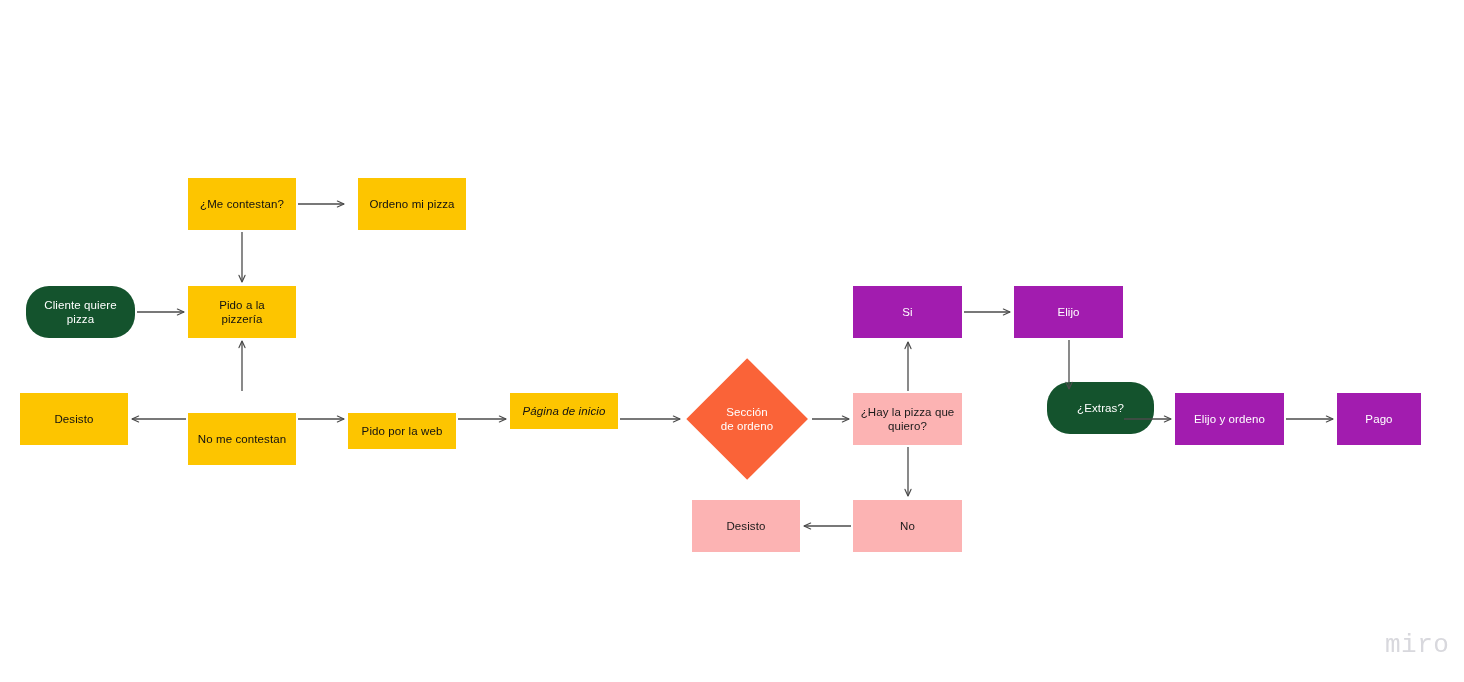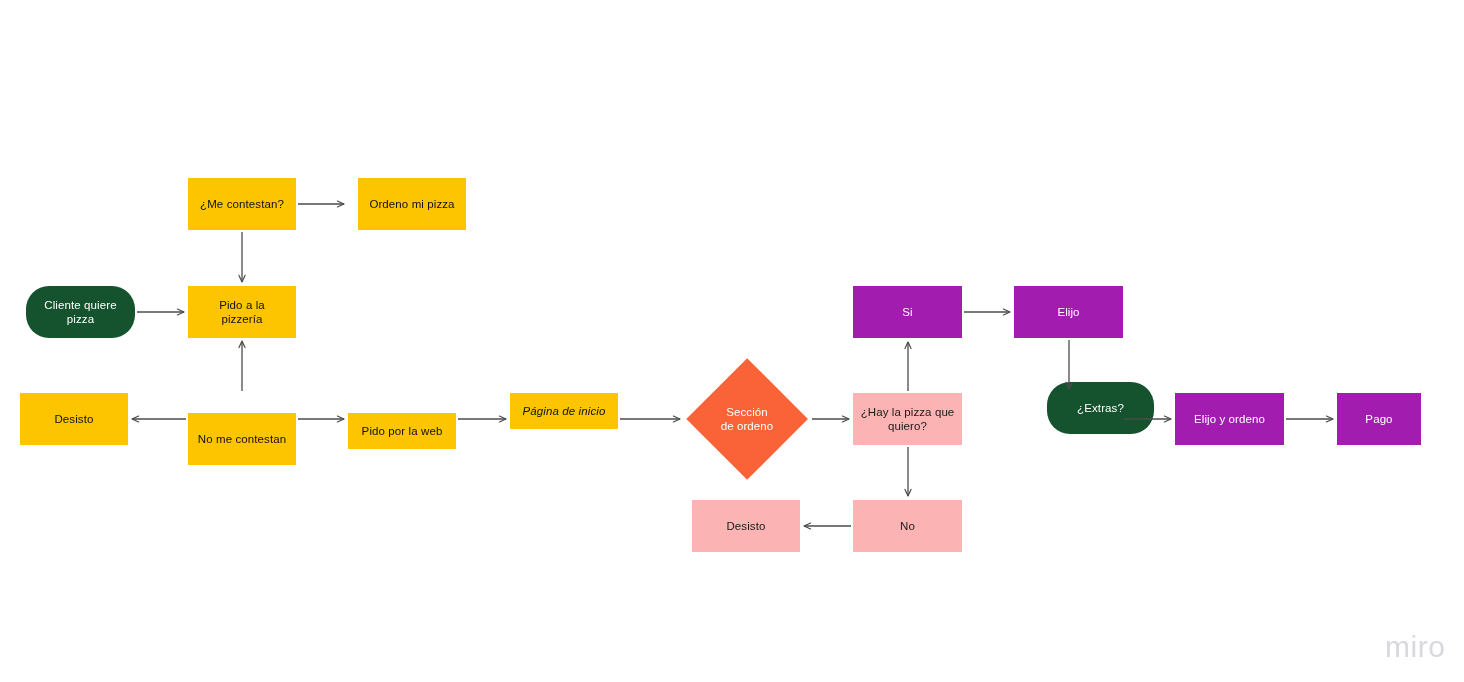"miro" .watermark { font-family: Liberation Sans, sans-serif -> Liberation Mono, monospace; font-size: 30px -> 26px }
